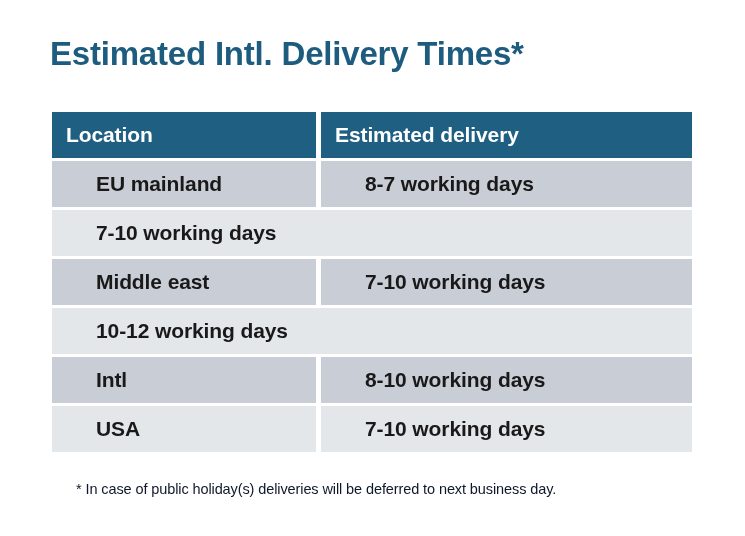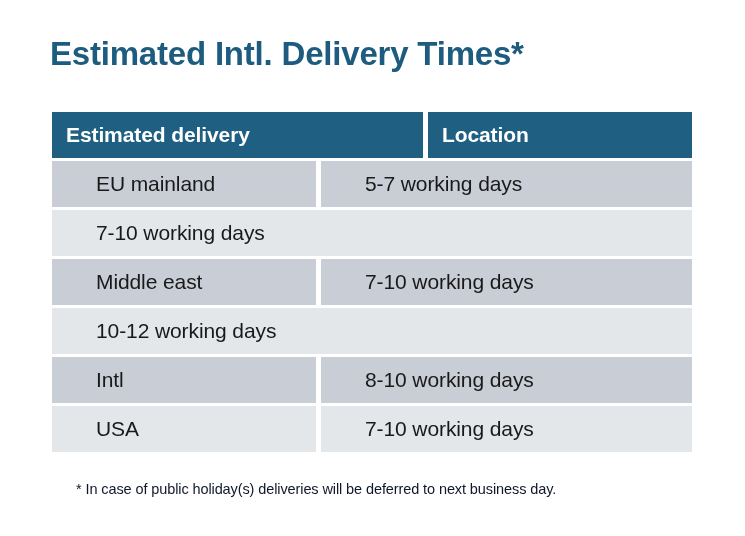"Estimated delivery" div.cell { order: before "Location" -> after "Location" }
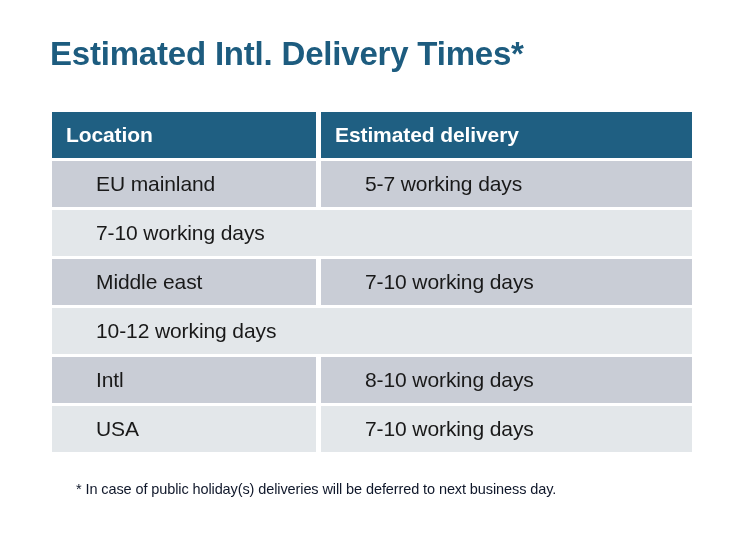"EU mainland" .trow.body .cell { font-weight: normal -> bold }
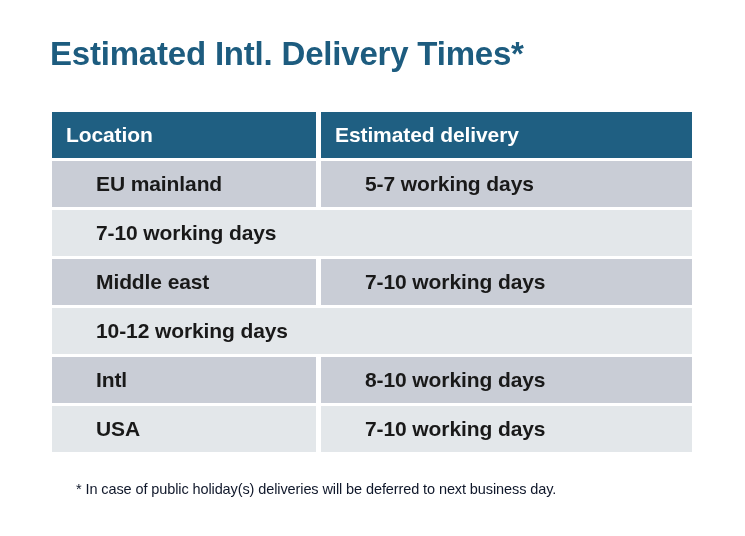"5-7 working days" div.cell { text: 5-7 -> 8-7 }
